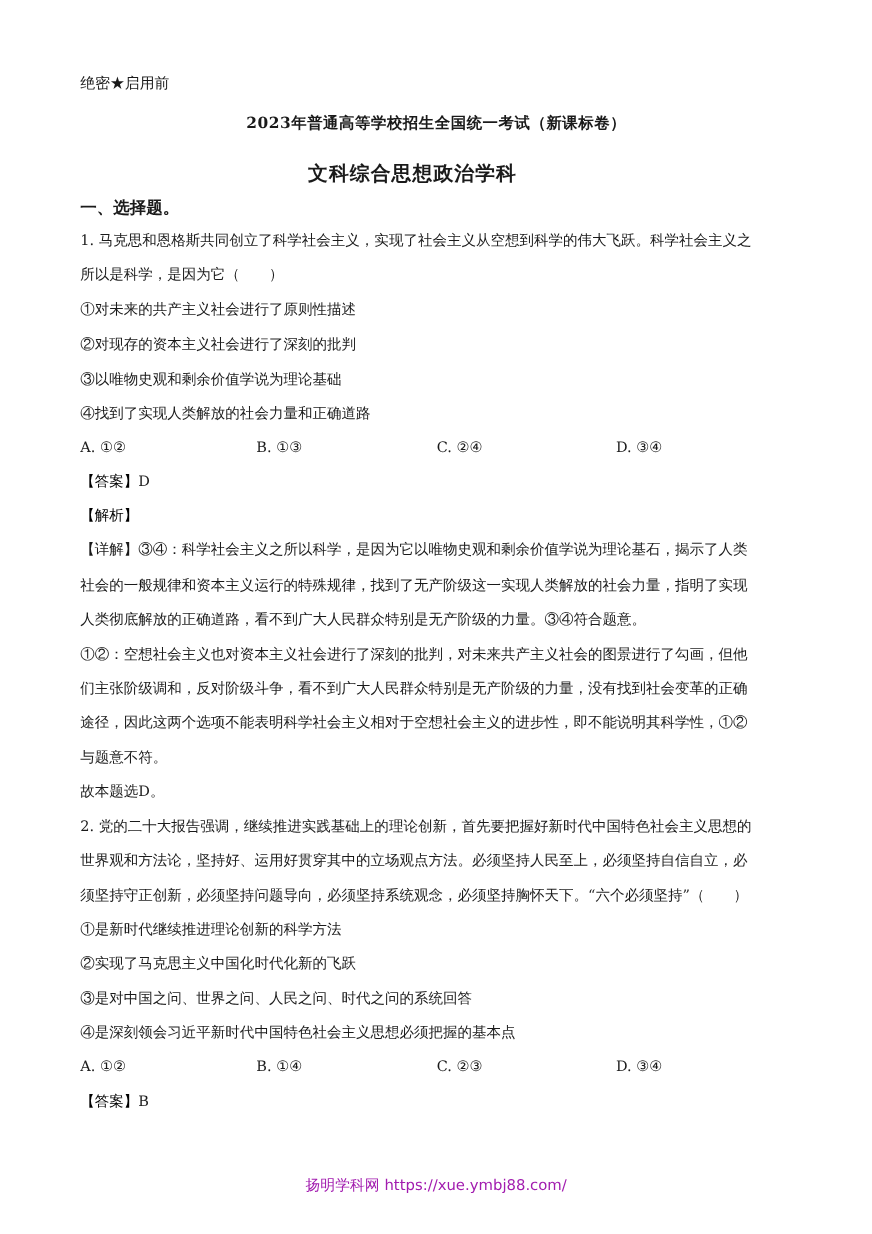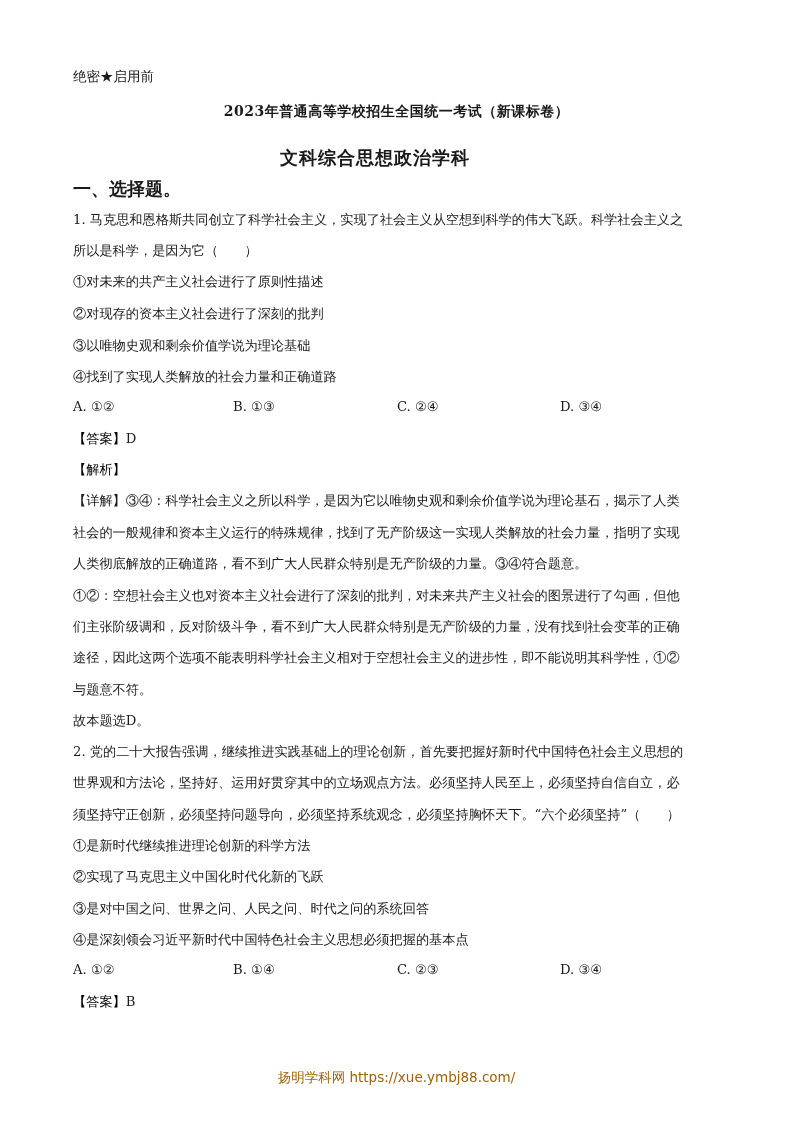"一、选择题。" .section { font-size: 18px -> 15px }
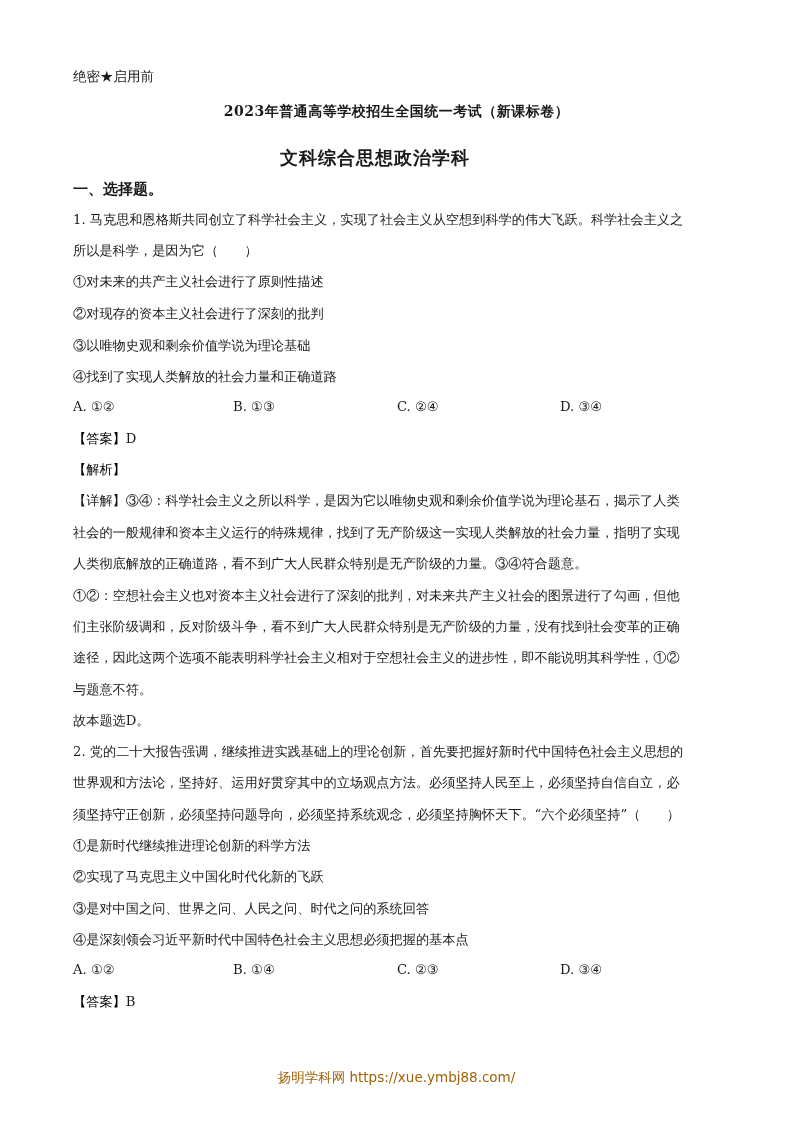"扬明学科网 https://xue.ymbj88.com/" .footer { color: #a16207 -> #a21caf }
